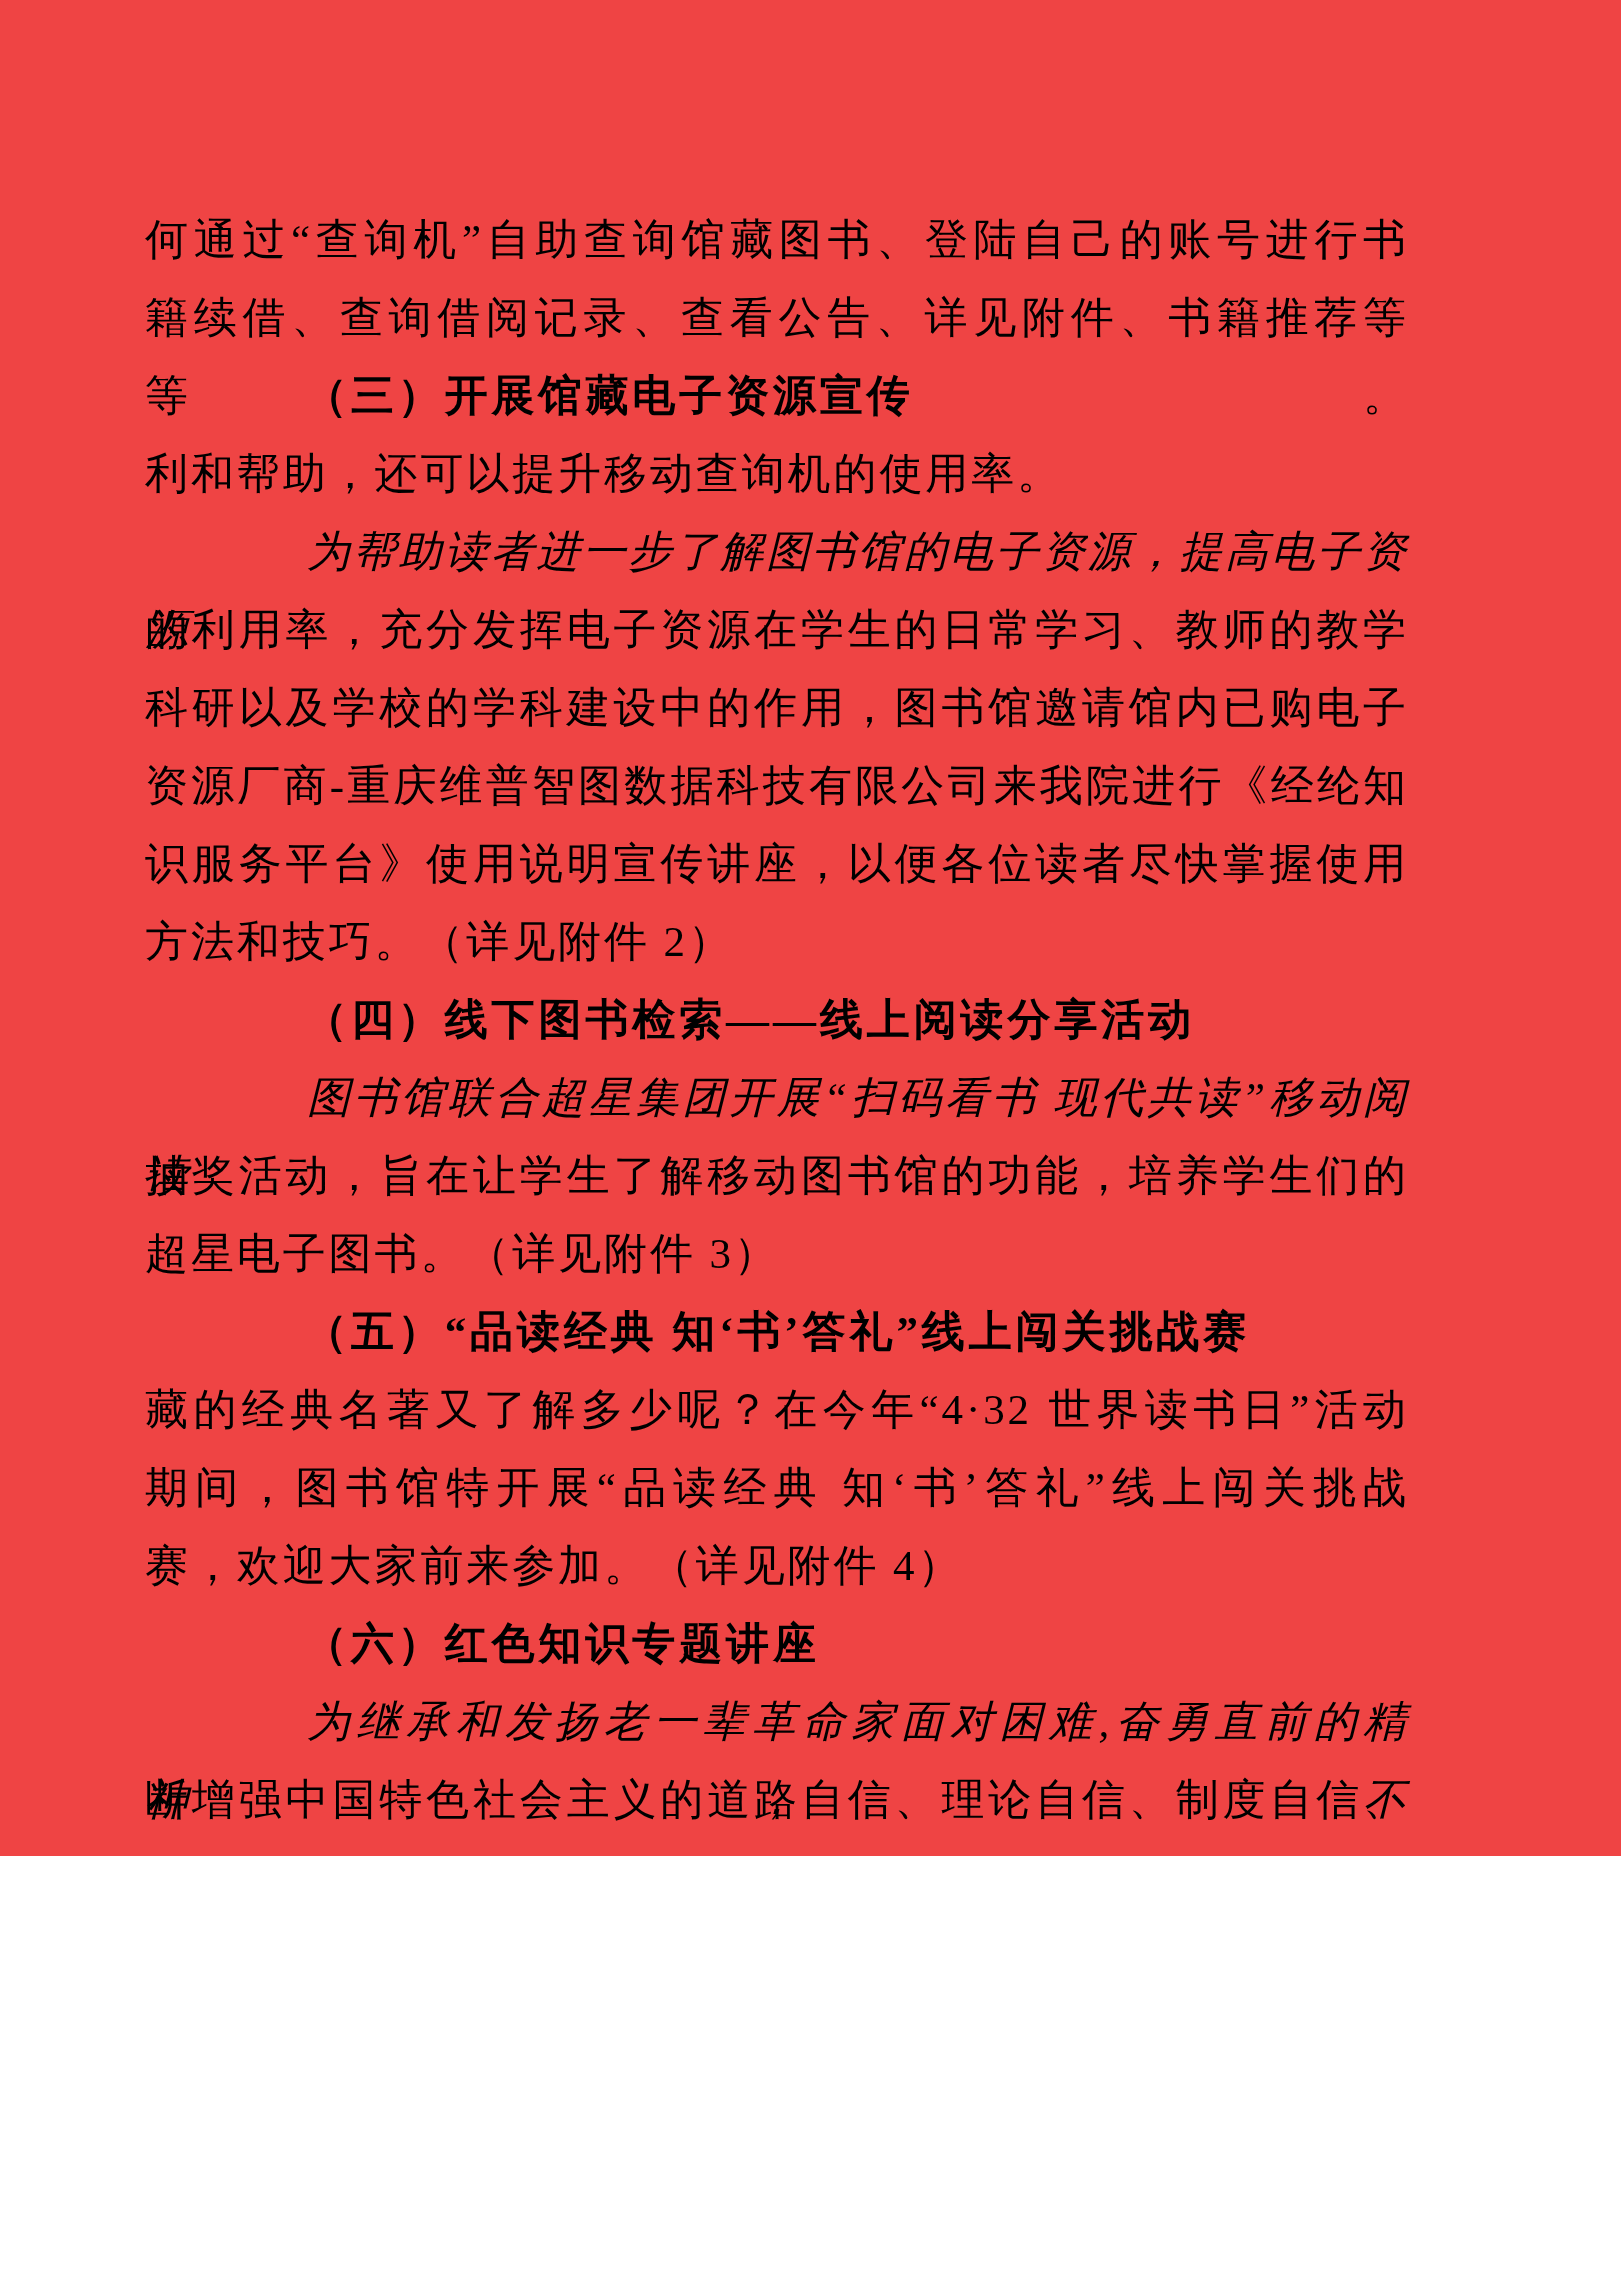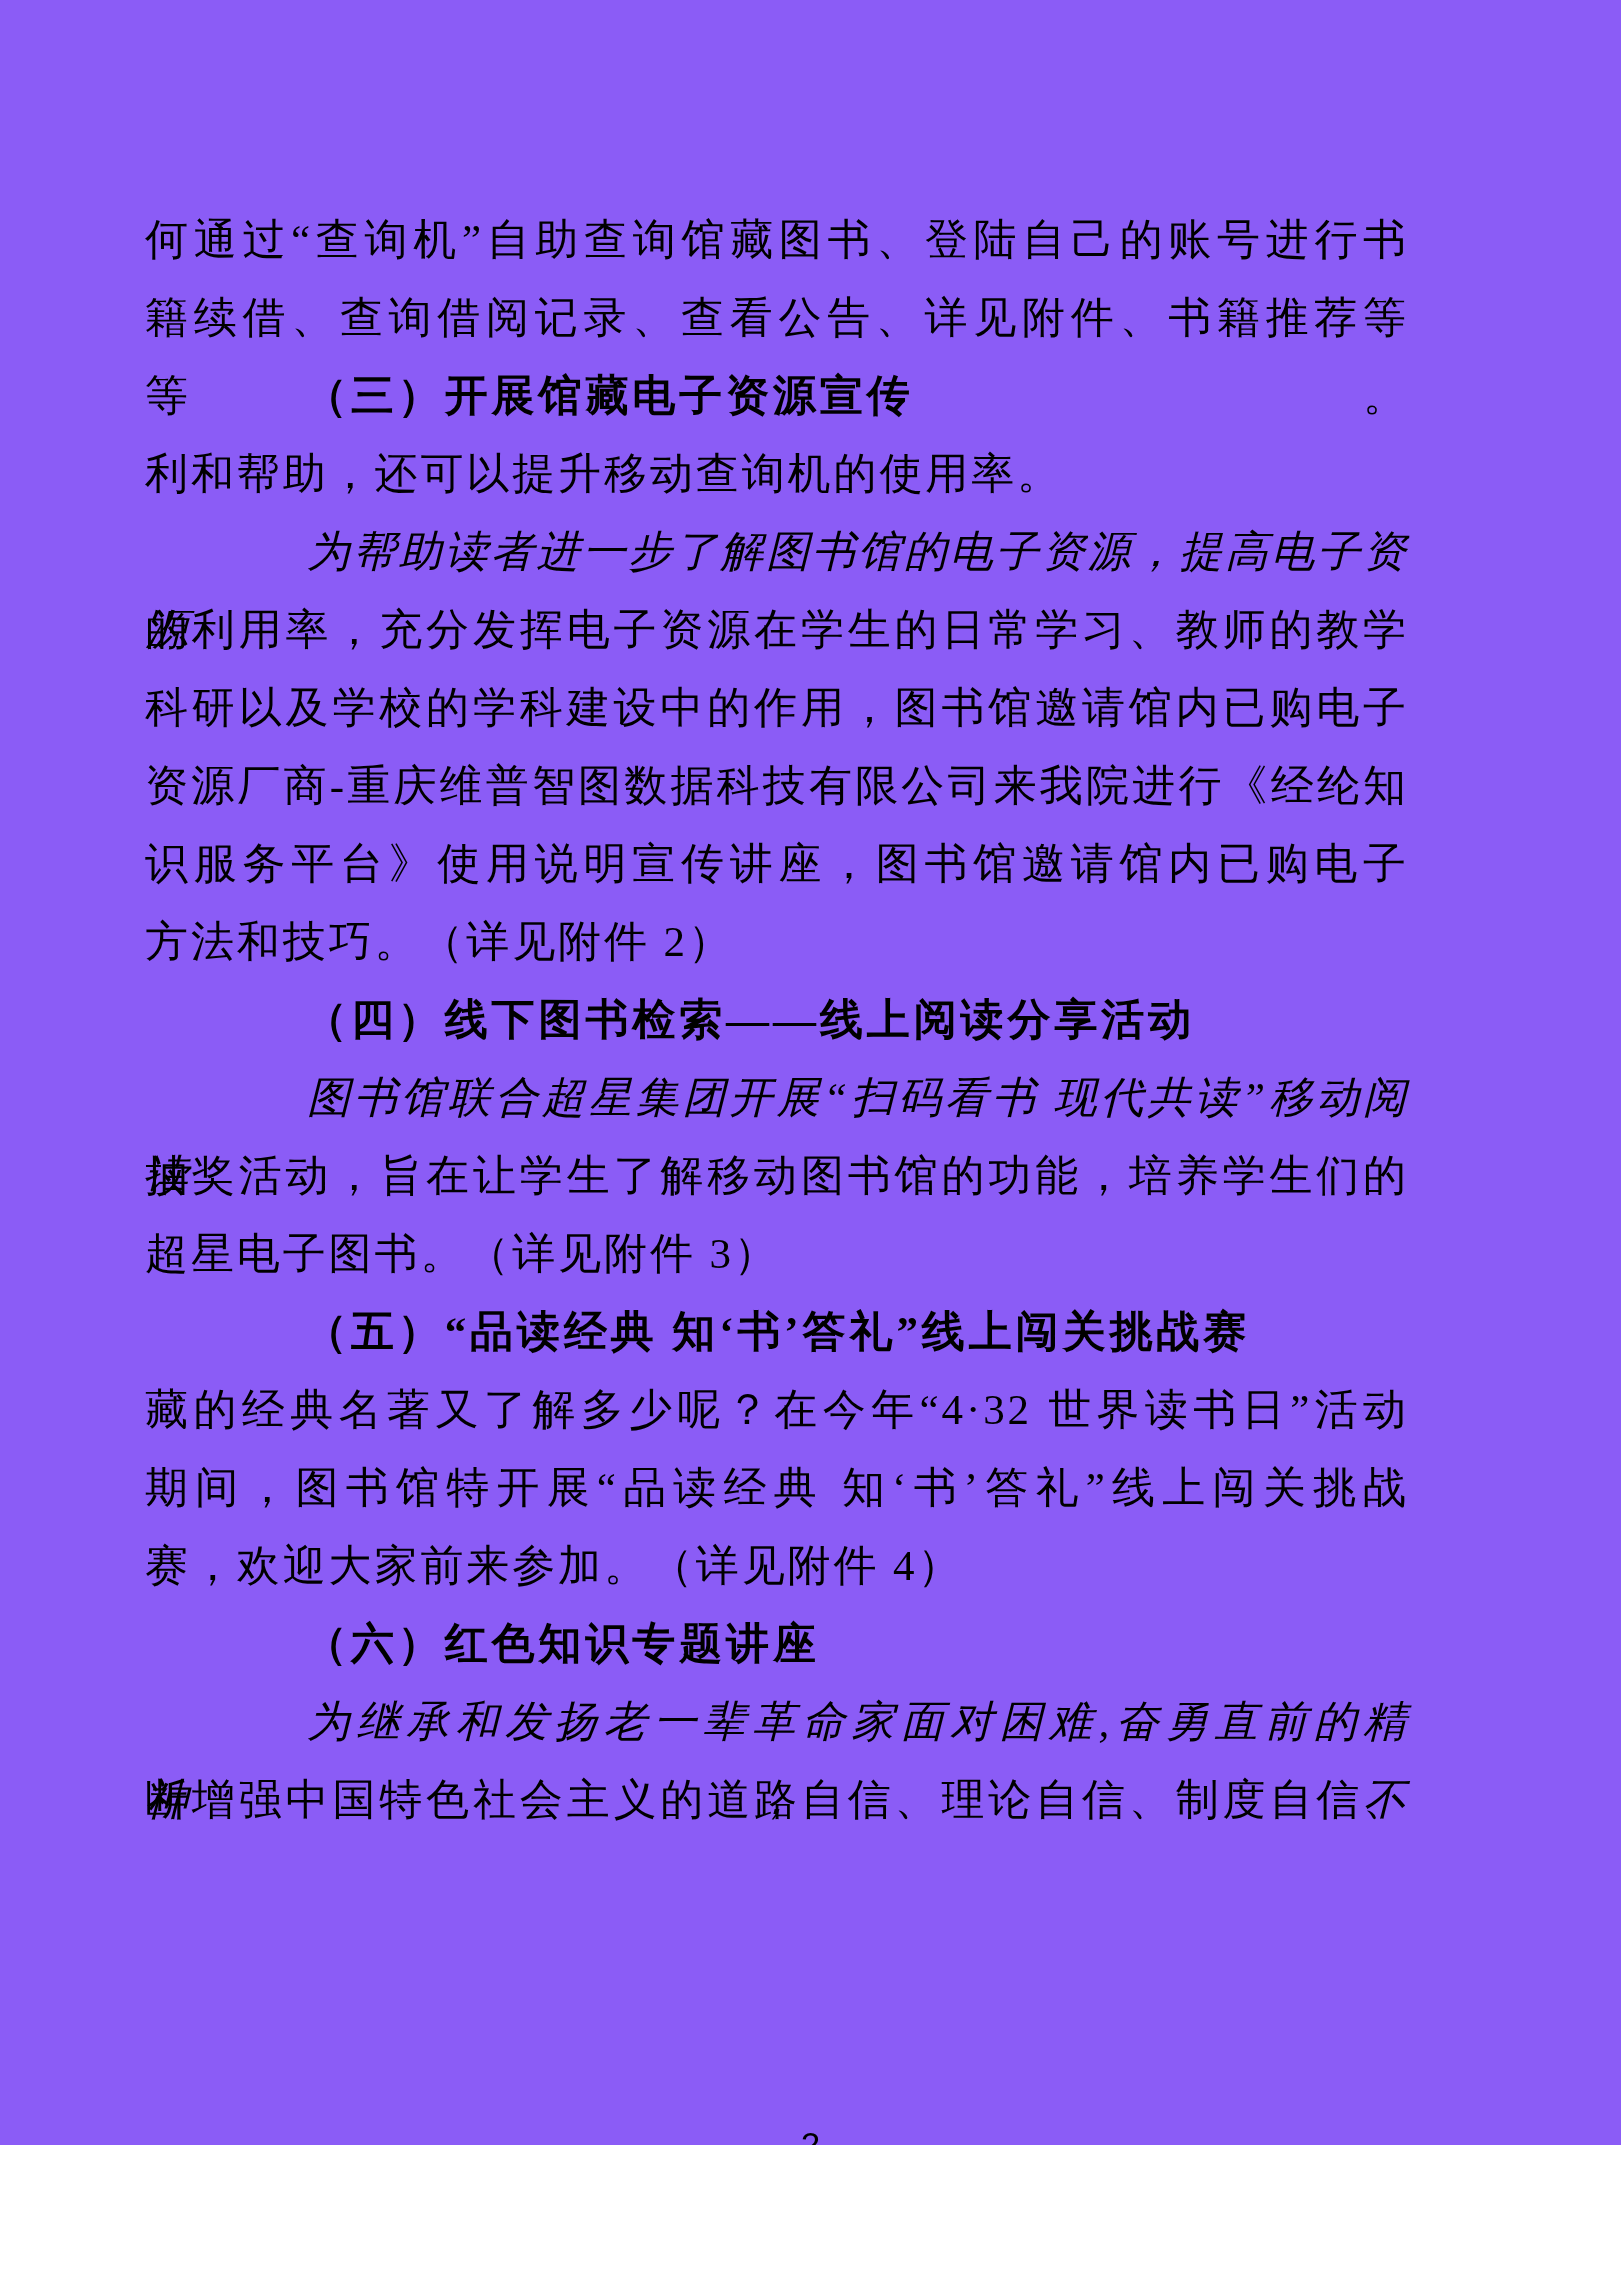"何通过“查询机”自助查询馆藏图书、登陆自己的账号进行书" .page { background: #8b5cf6 -> #ef4444; height: 2145px -> 1856px }
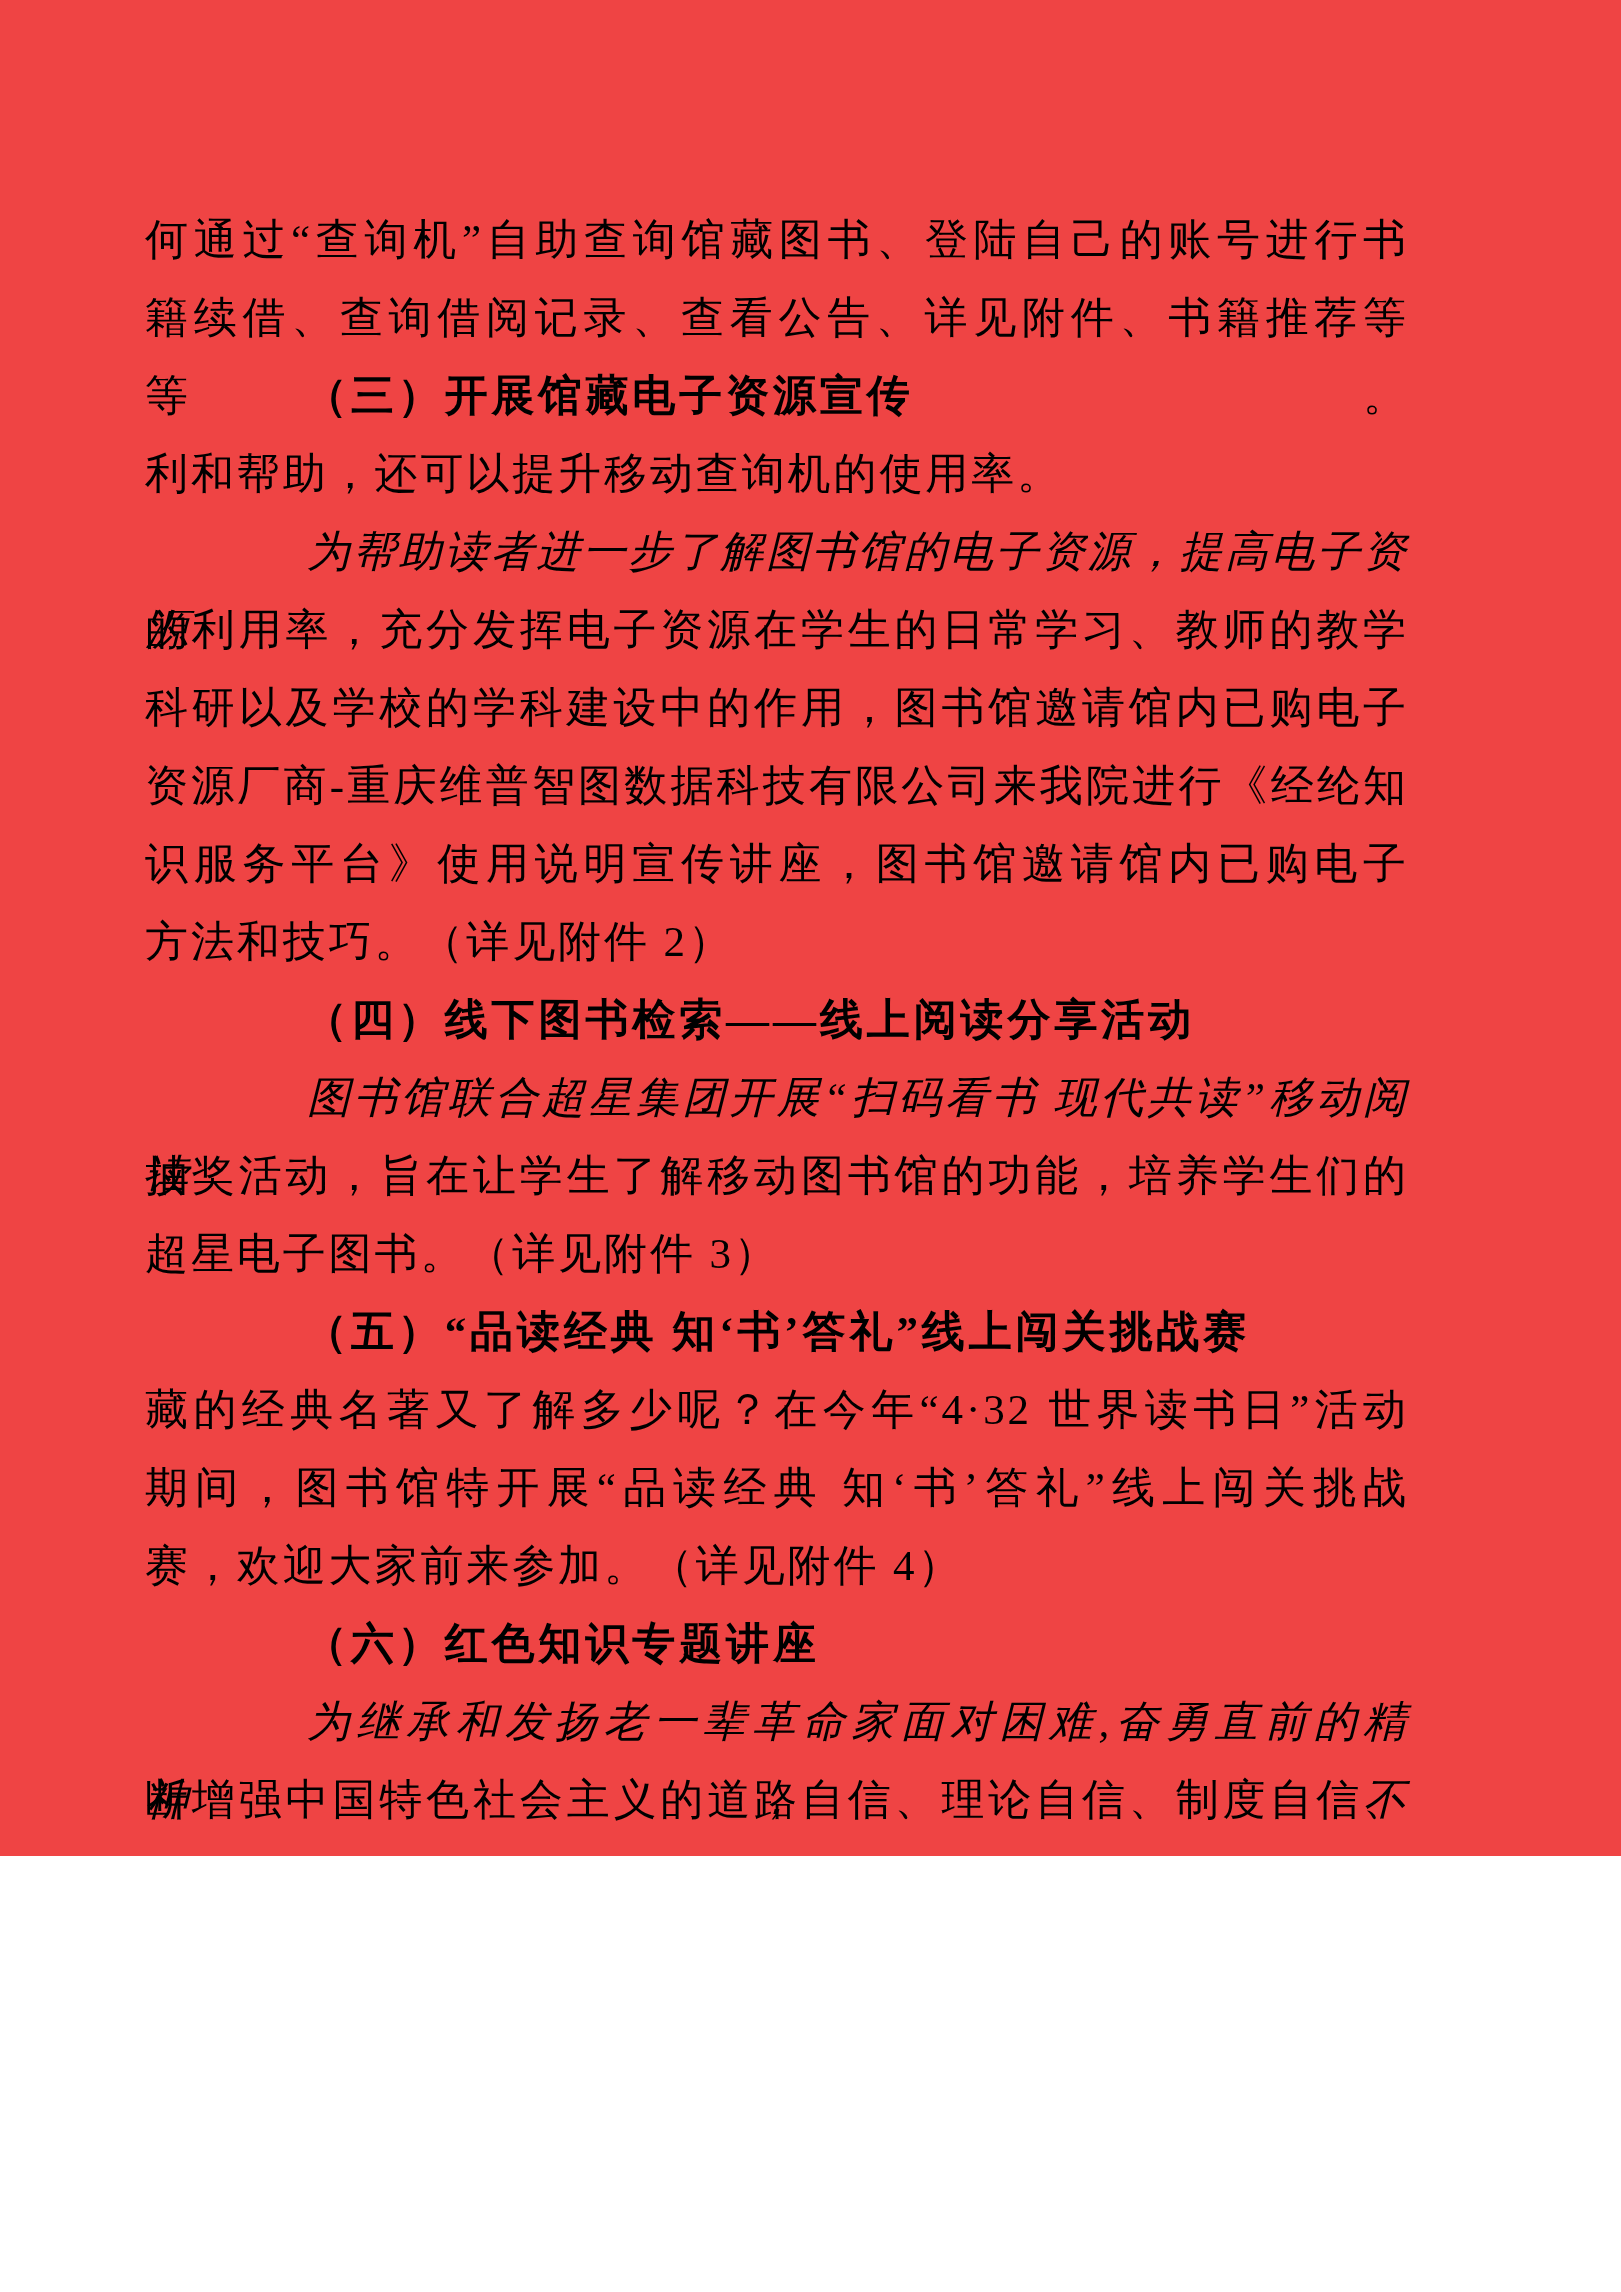"识服务平台》使用说明宣传讲座，图书馆邀请馆内已购电子" div.line { text: 图书馆邀请馆内已购电子 -> 以便各位读者尽快掌握使用 }
